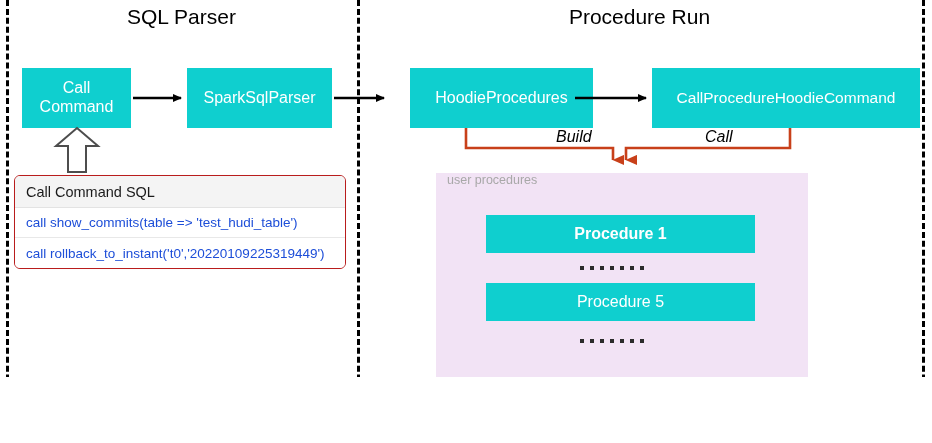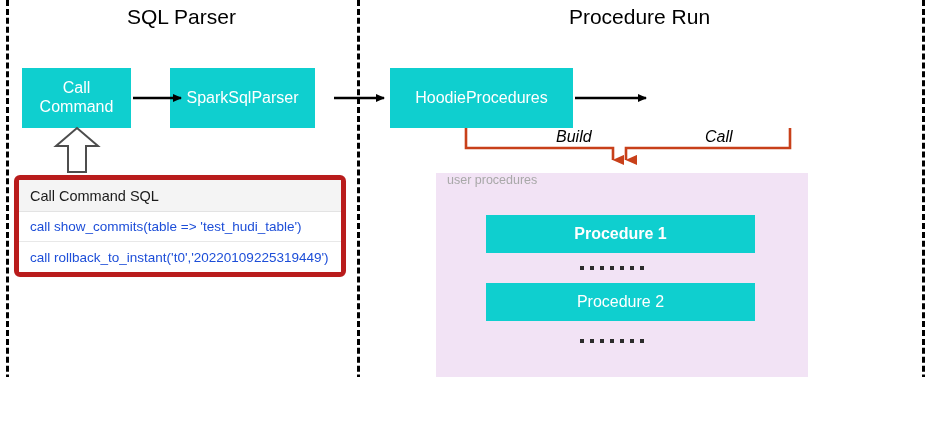"SparkSqlParser" div.abs { left: 170px -> 187px }
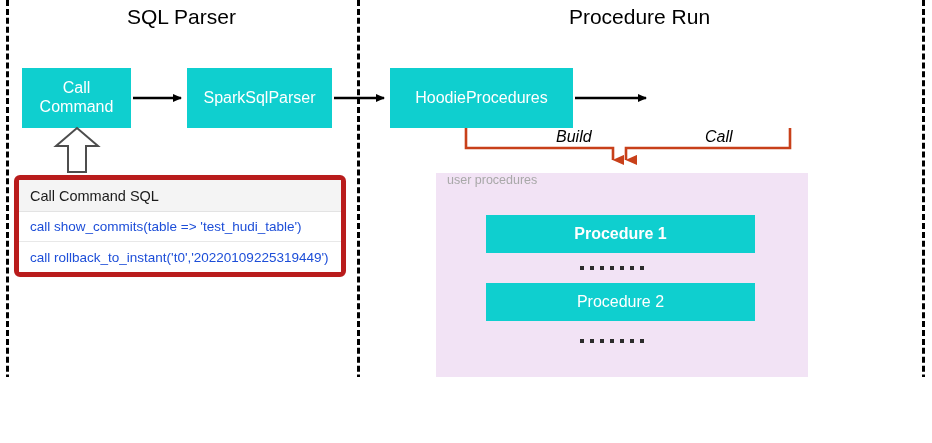"HoodieProcedures" div.abs { left: 390px -> 410px }
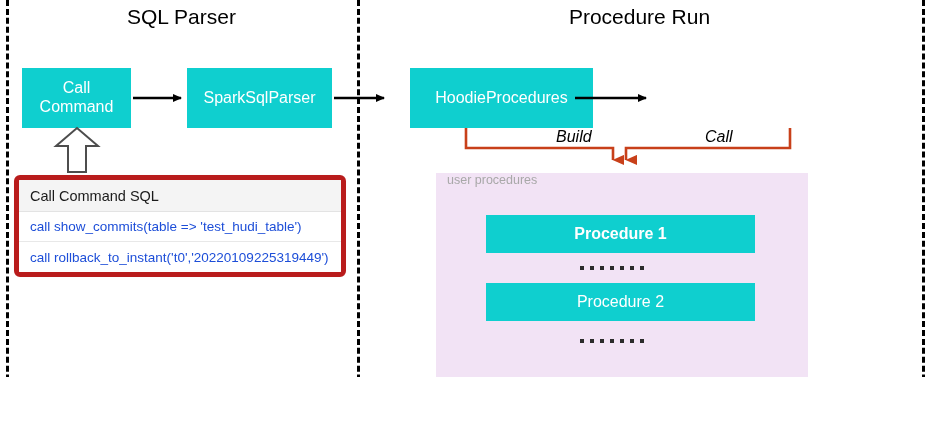"CallProcedureHoodieCommand" div.abs { html: none -> <div>CallProcedureHoodieCommand</div> }
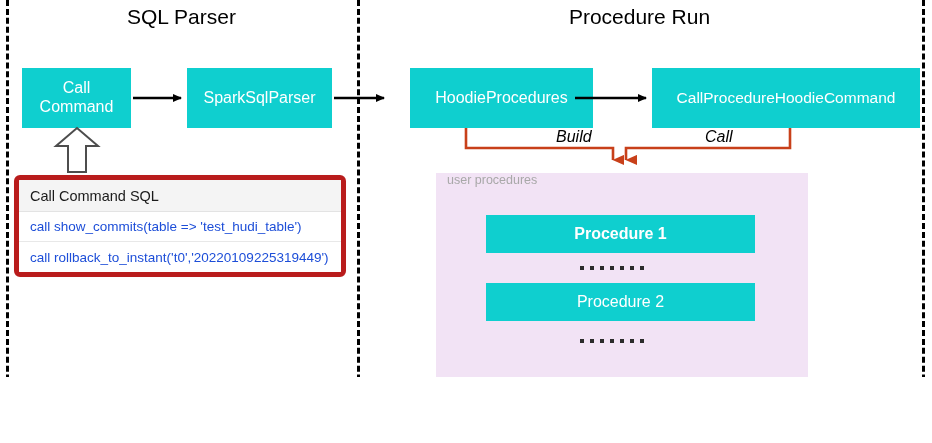"Call Command SQL" .sqltable { border: 5px solid #b91c1c -> 1px solid #b91c1c }
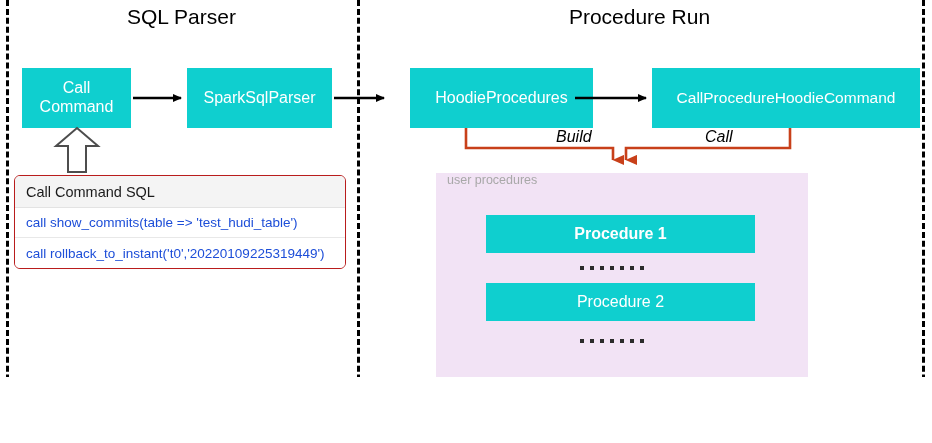"Procedure 2" div.abs { text: 2 -> 5 }
